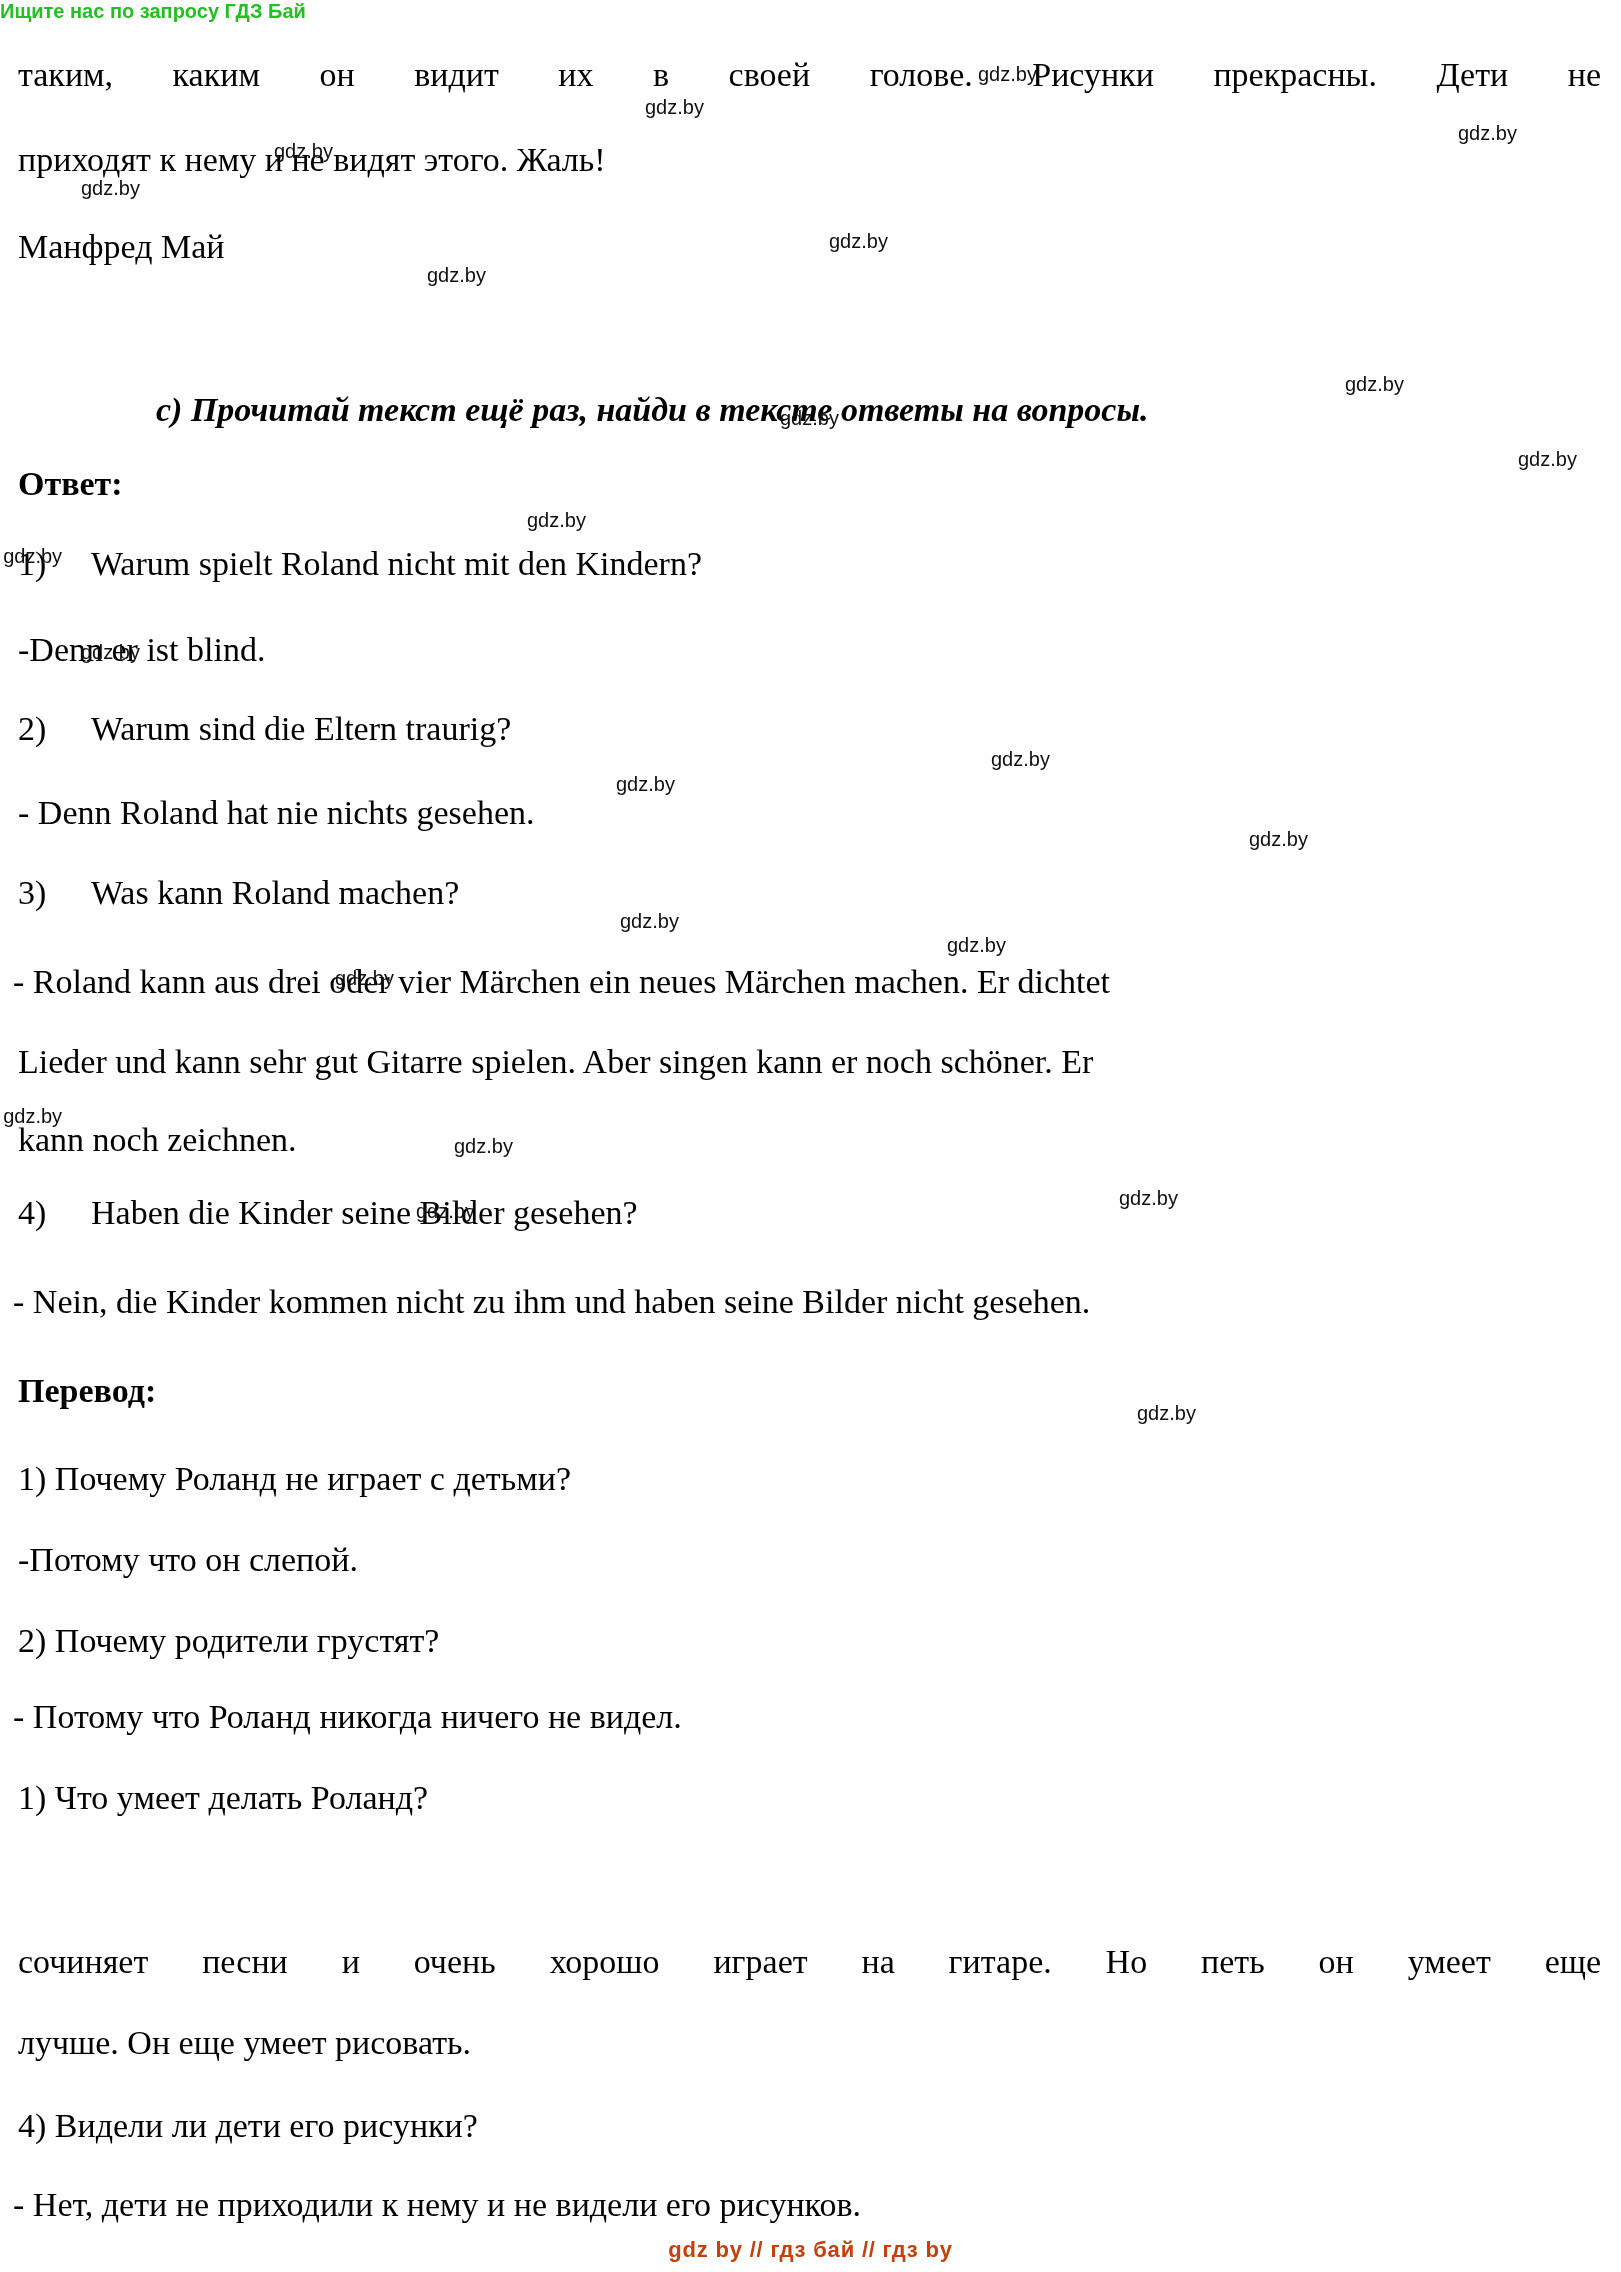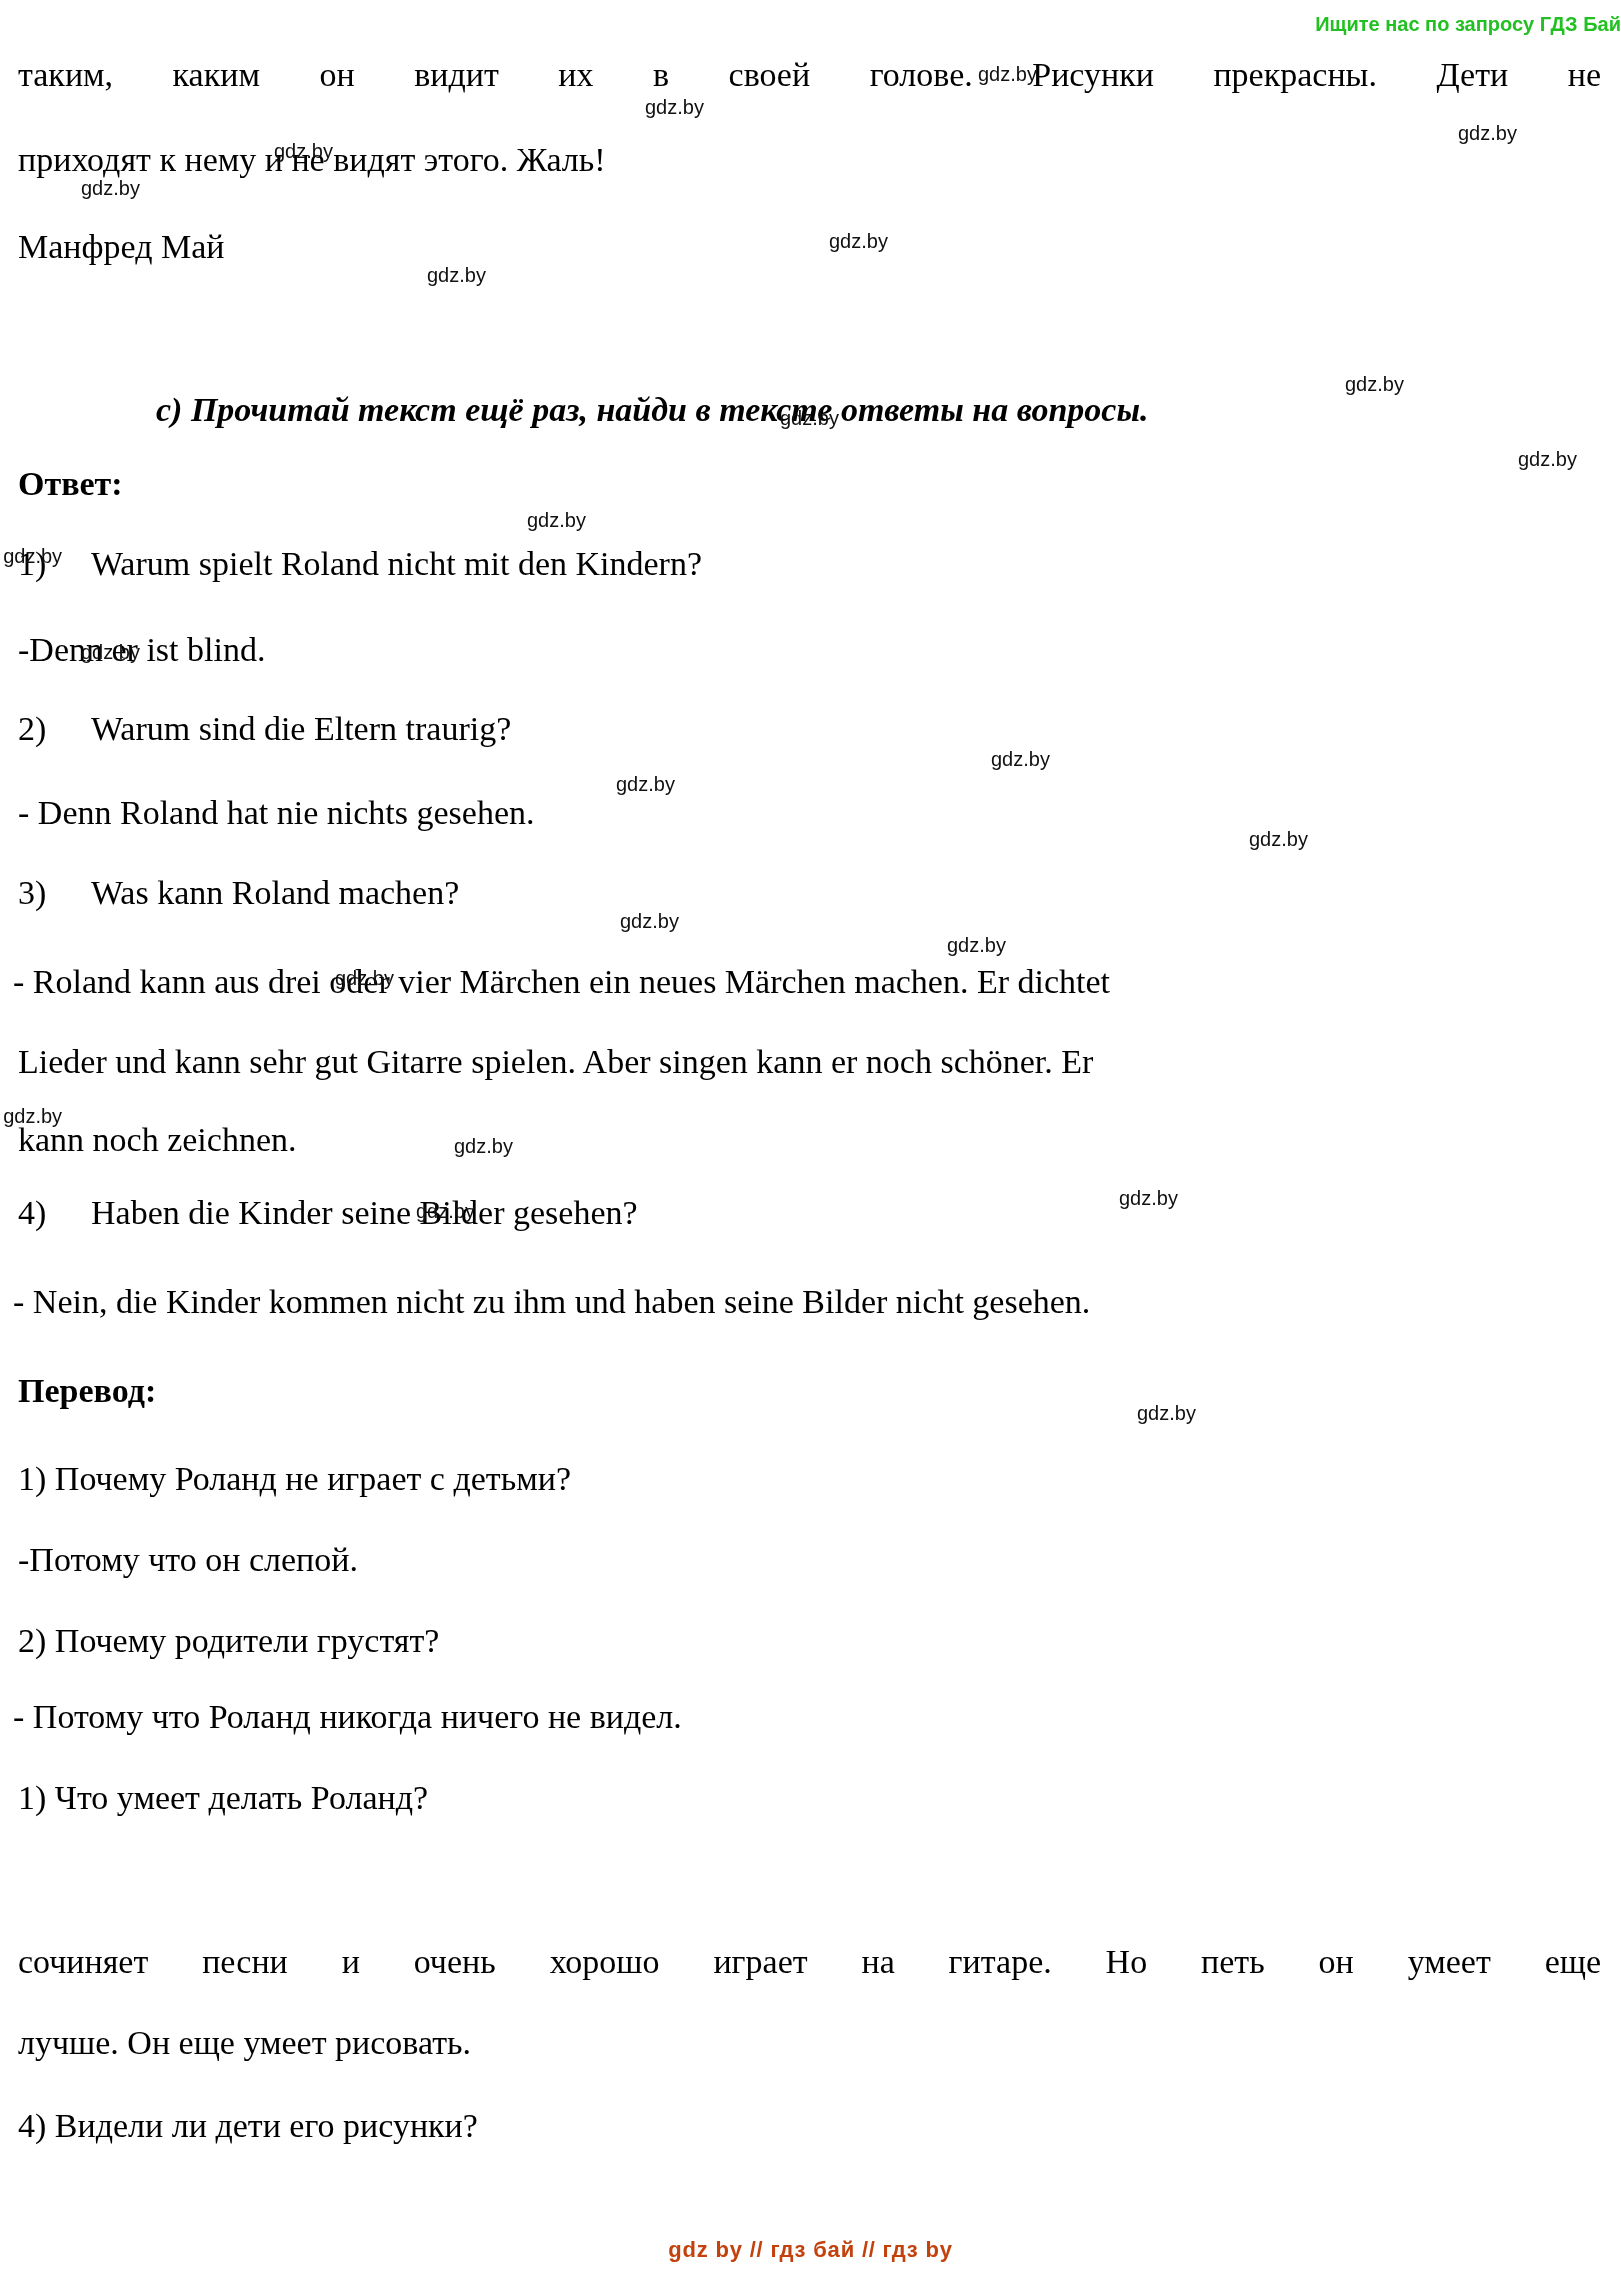"Ищите нас по запросу ГДЗ" .promo-header { text-align: right -> left; top: 13px -> 0 }
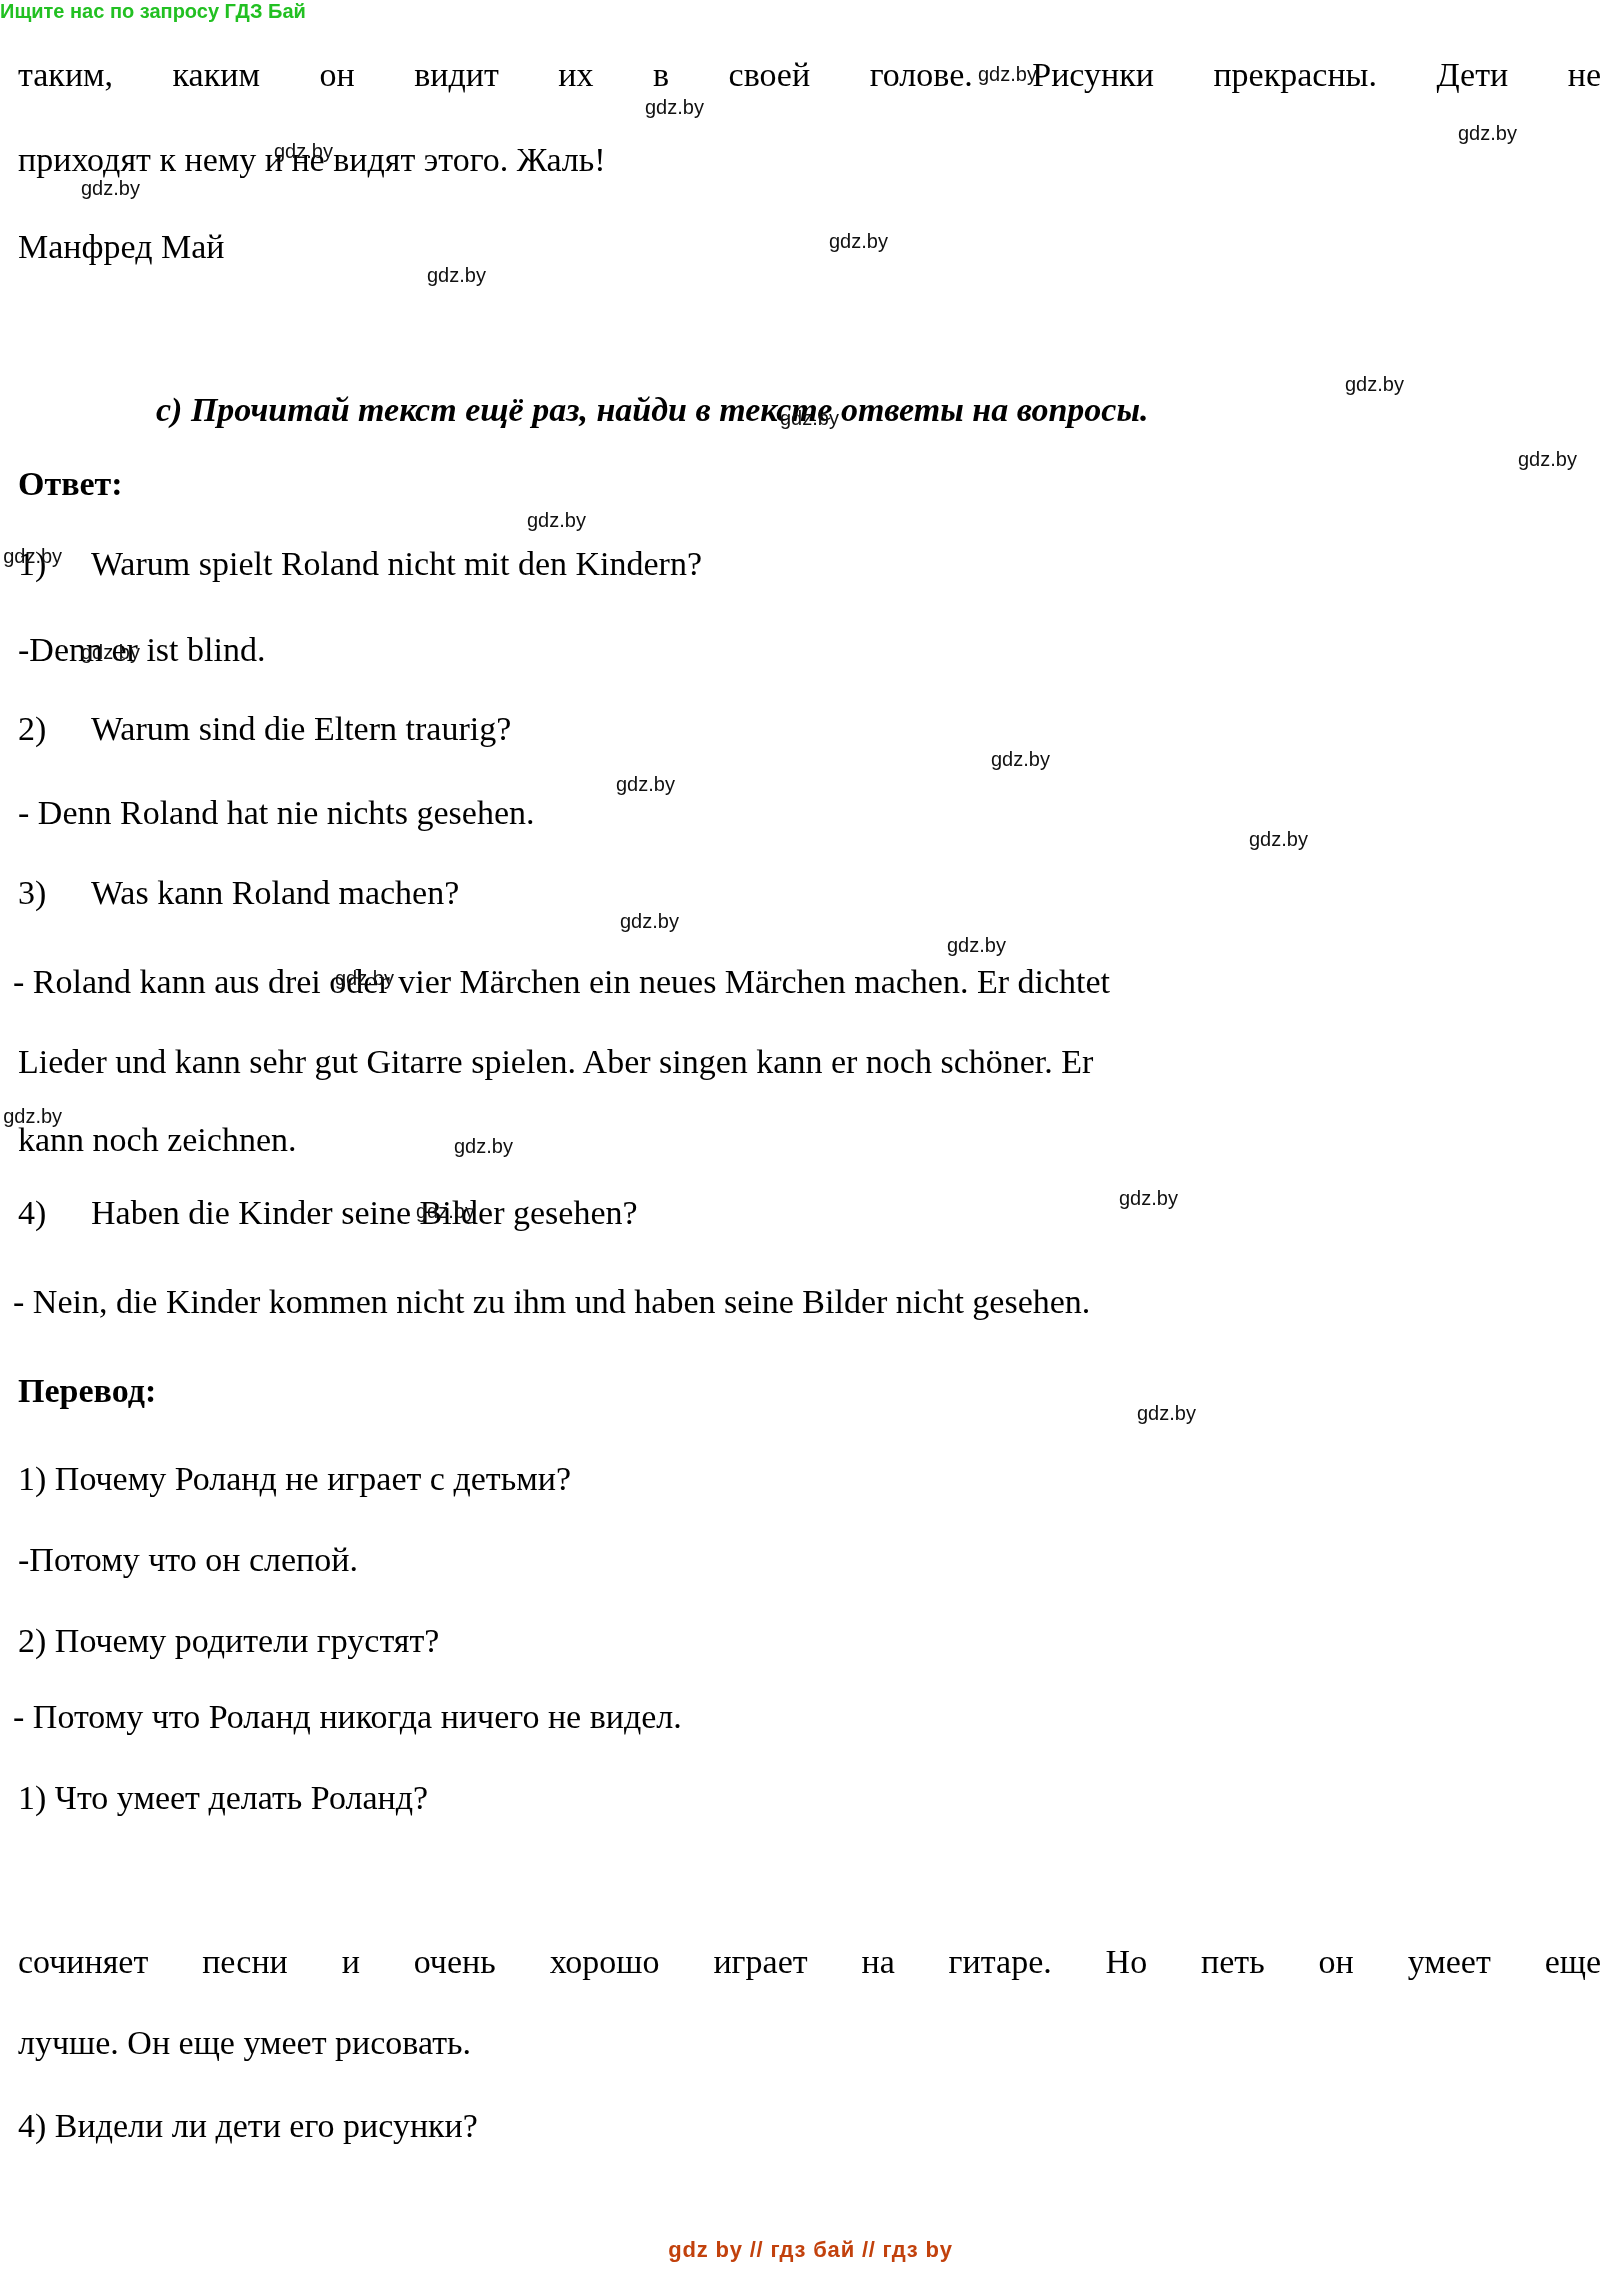"- Нет, дети не приходили" div.line { html: none -> <div>- Нет, дети не приходили к нему и не видели его рисунков.</div> }
